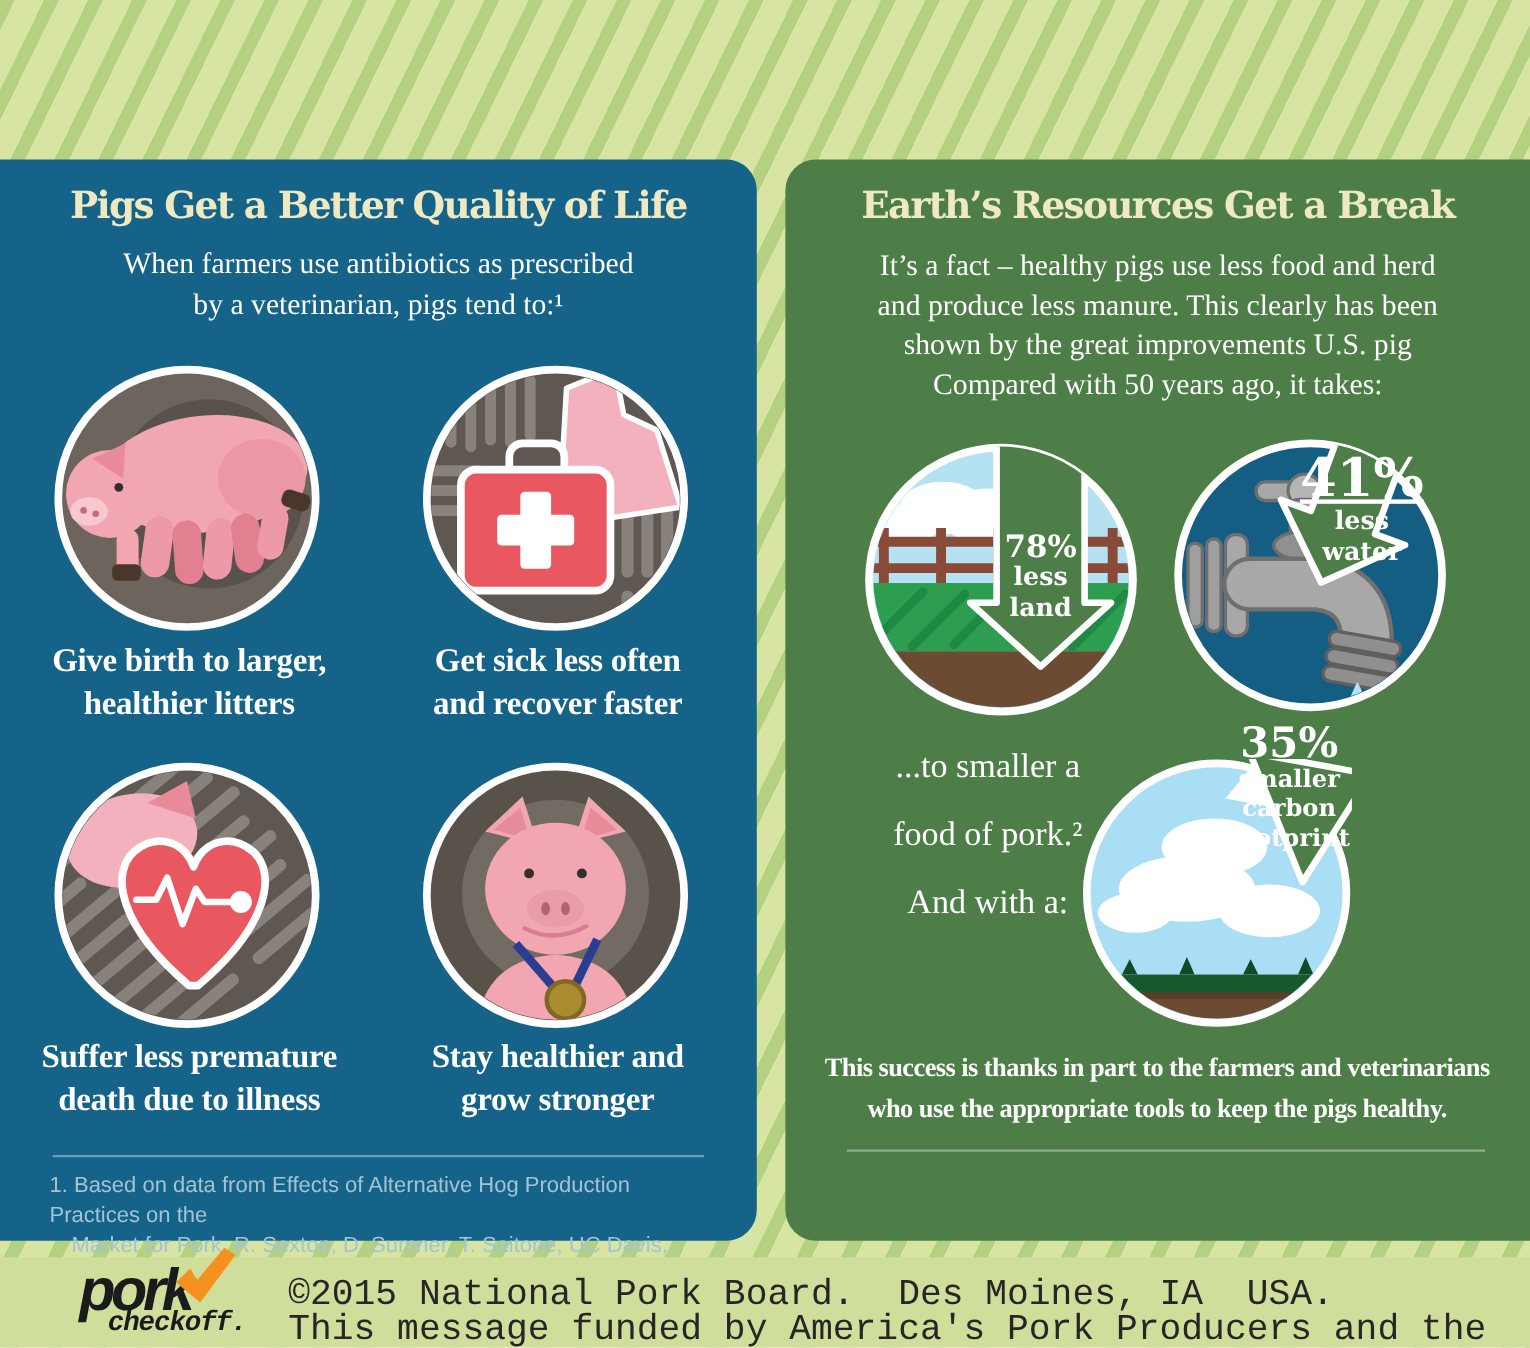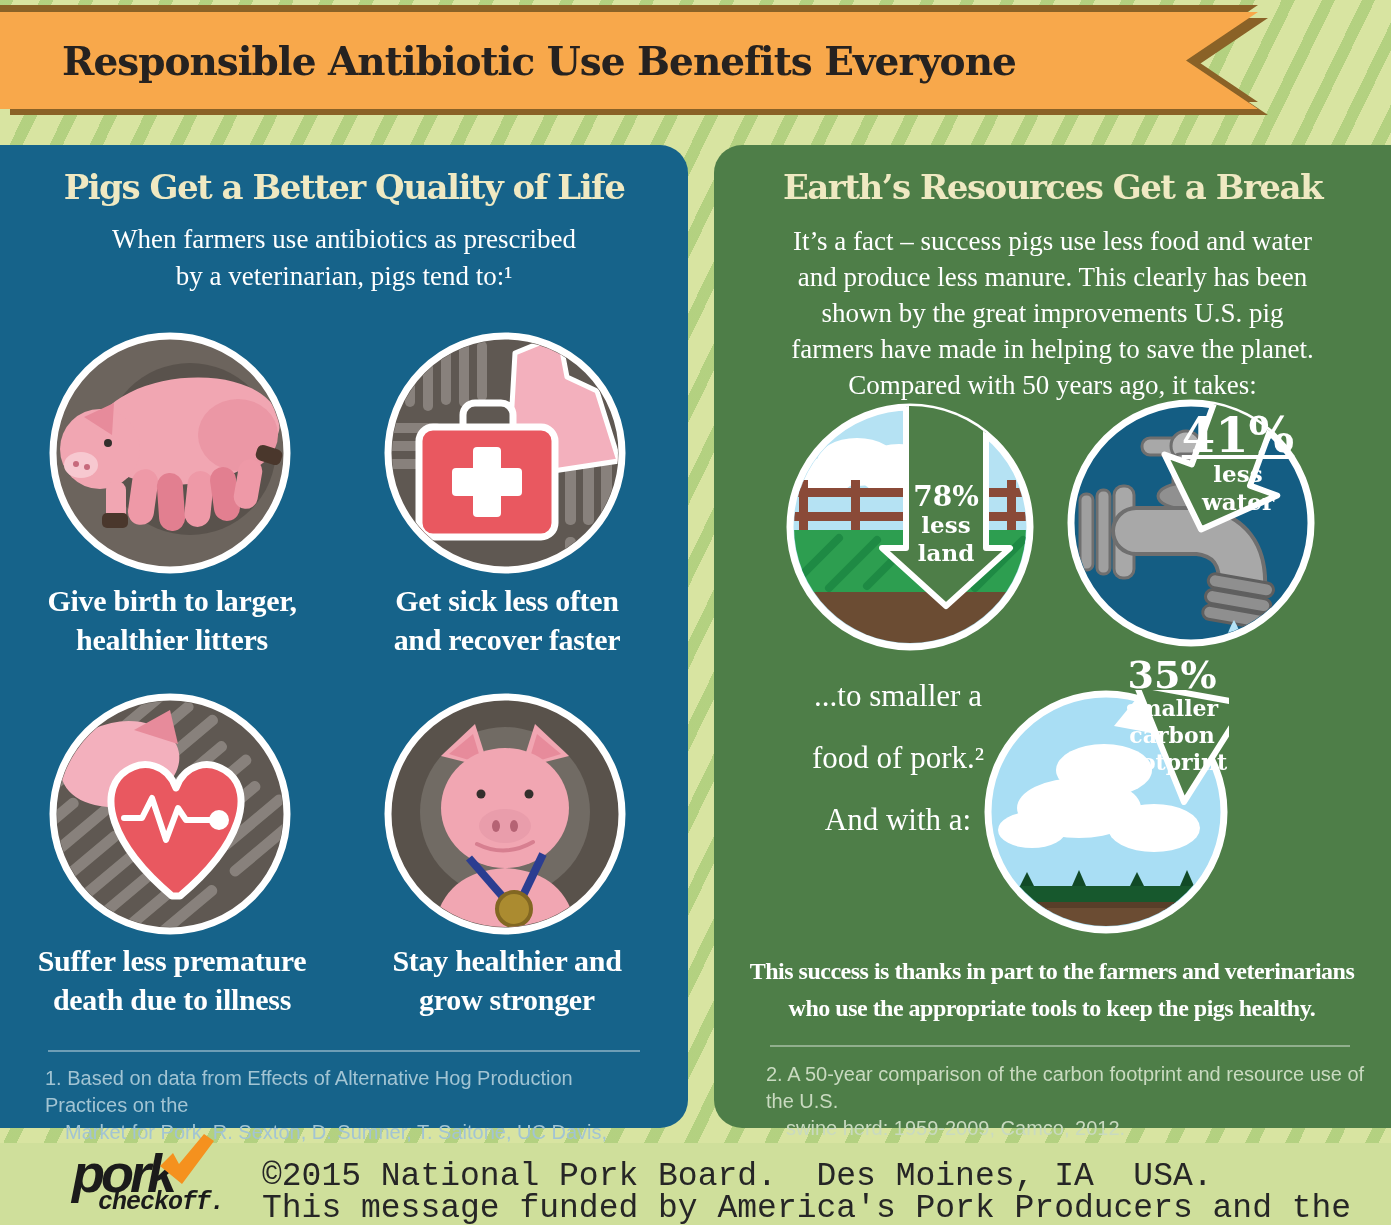"Responsible Antibiotic Use Benefits" div.abs { html: <div> <div></div> <div></div> <div></div> <div>Responsible Antibiotic Use Benefits Everyone</div> </div> -> none }
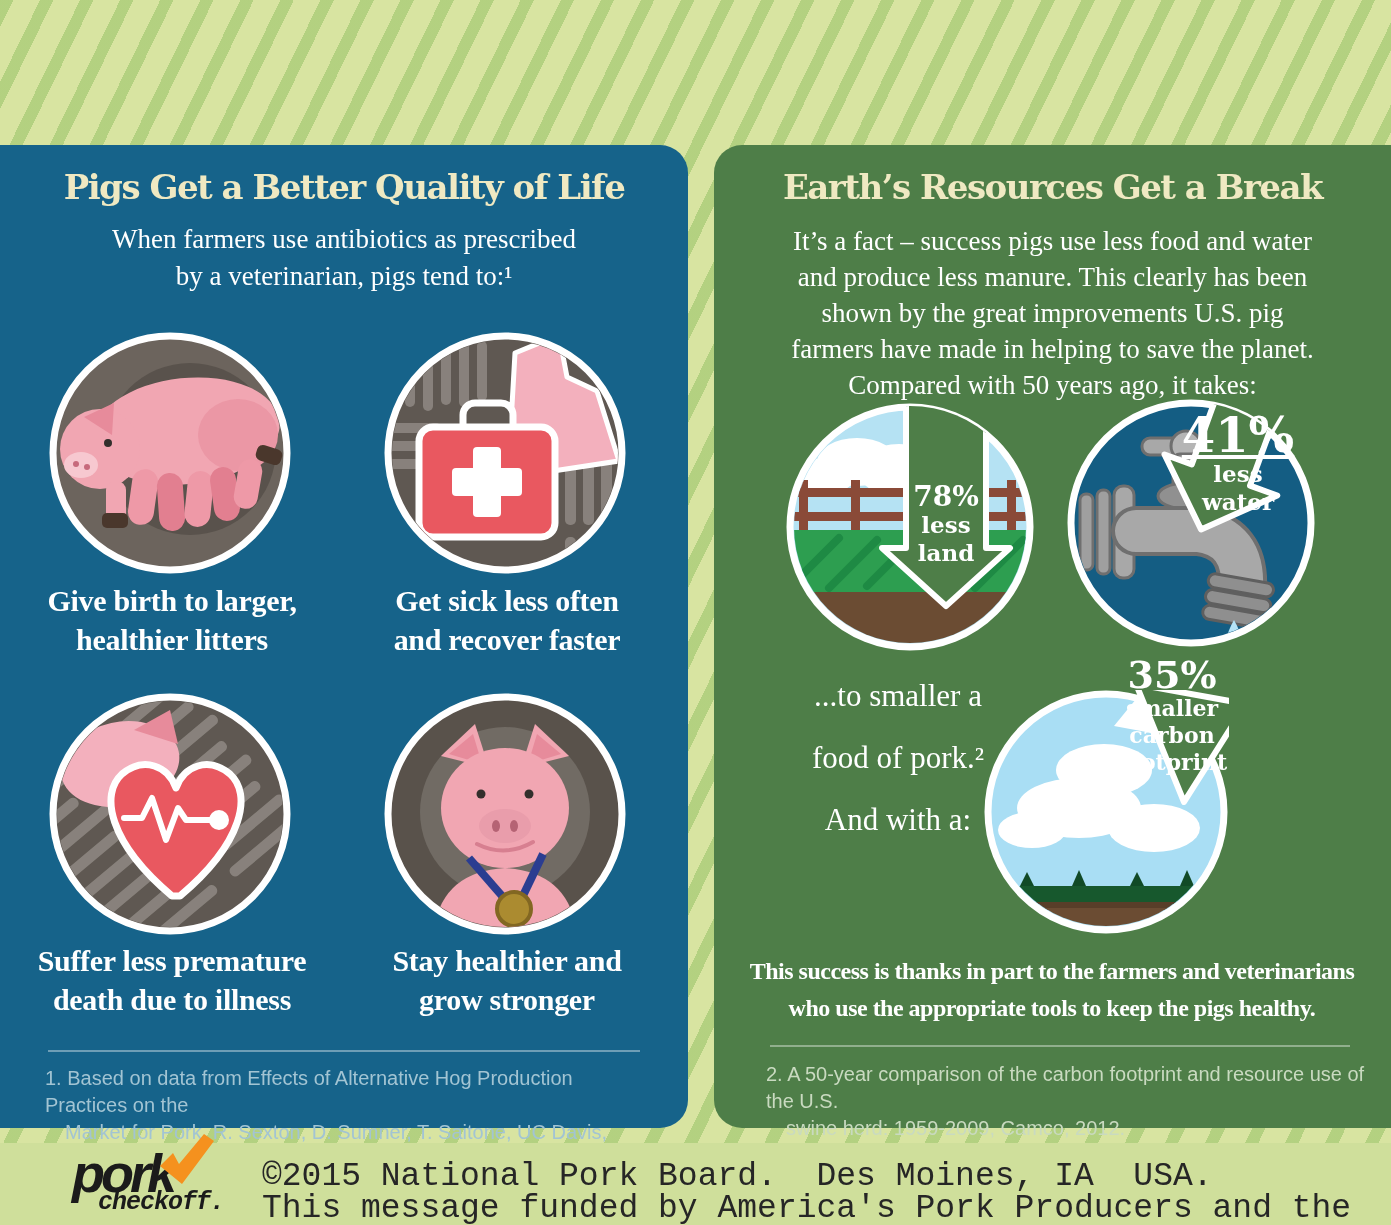"It’s a fact – success" div { text: success pigs use less food and water -> healthy pigs use less food and herd }
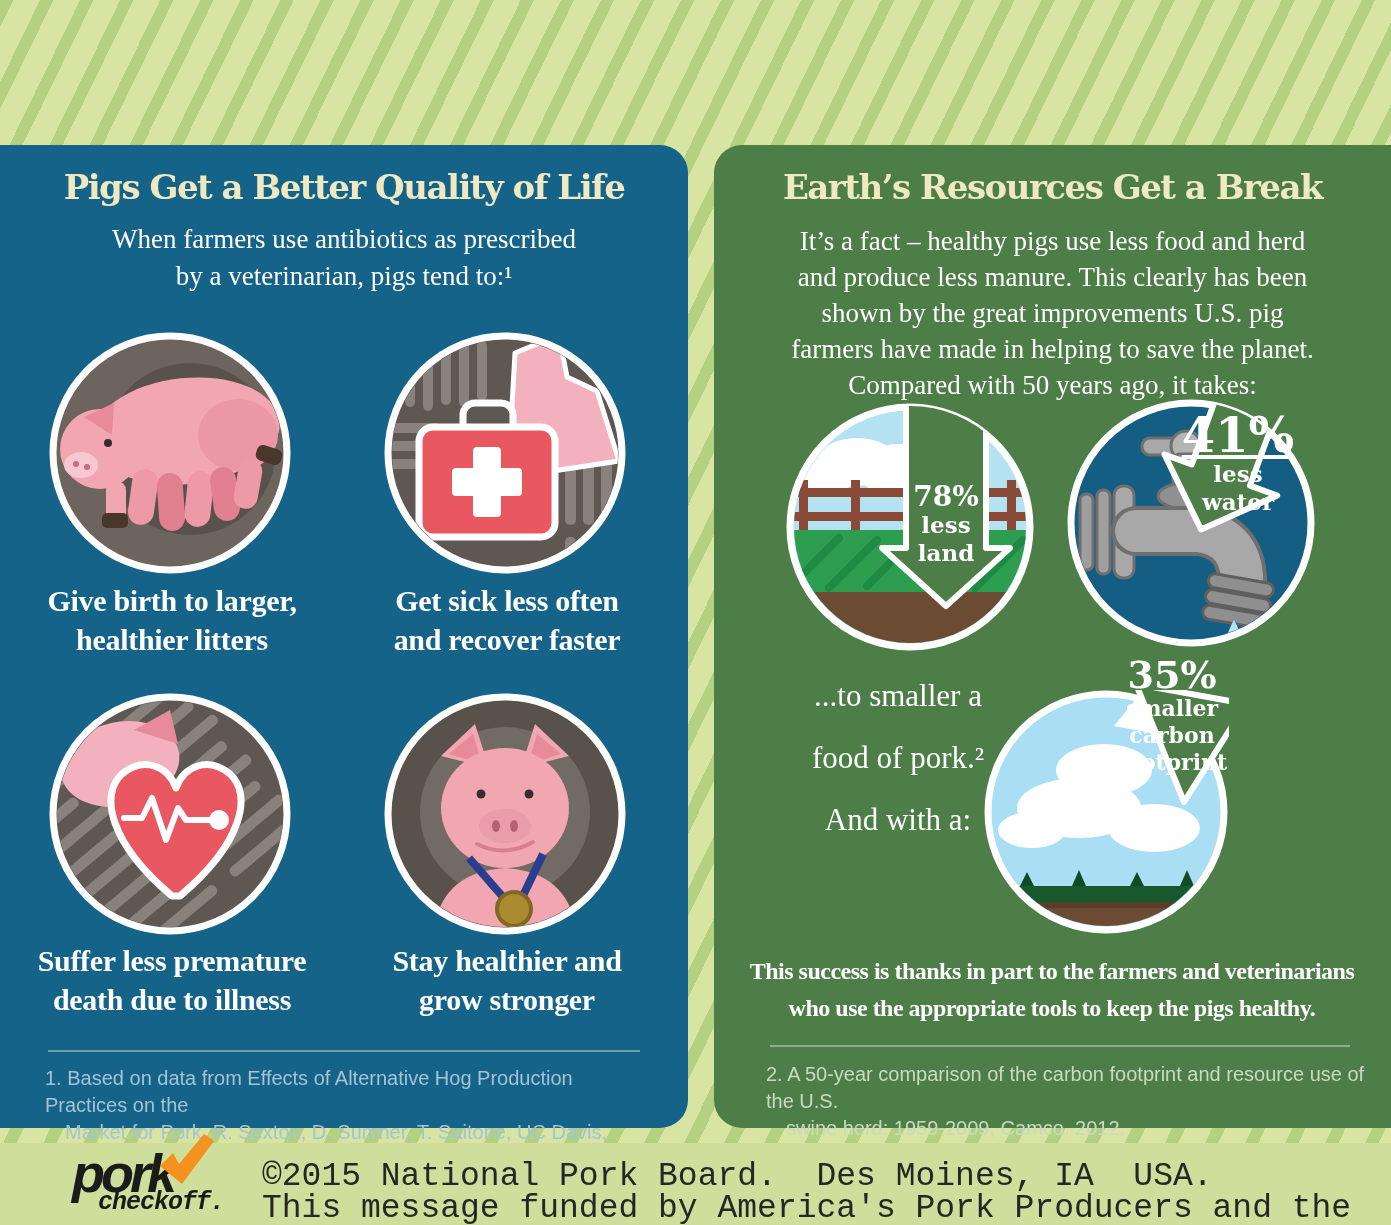"farmers have made in helping" div { html: <div>farmers have made in helping to save the planet.</div> -> none }
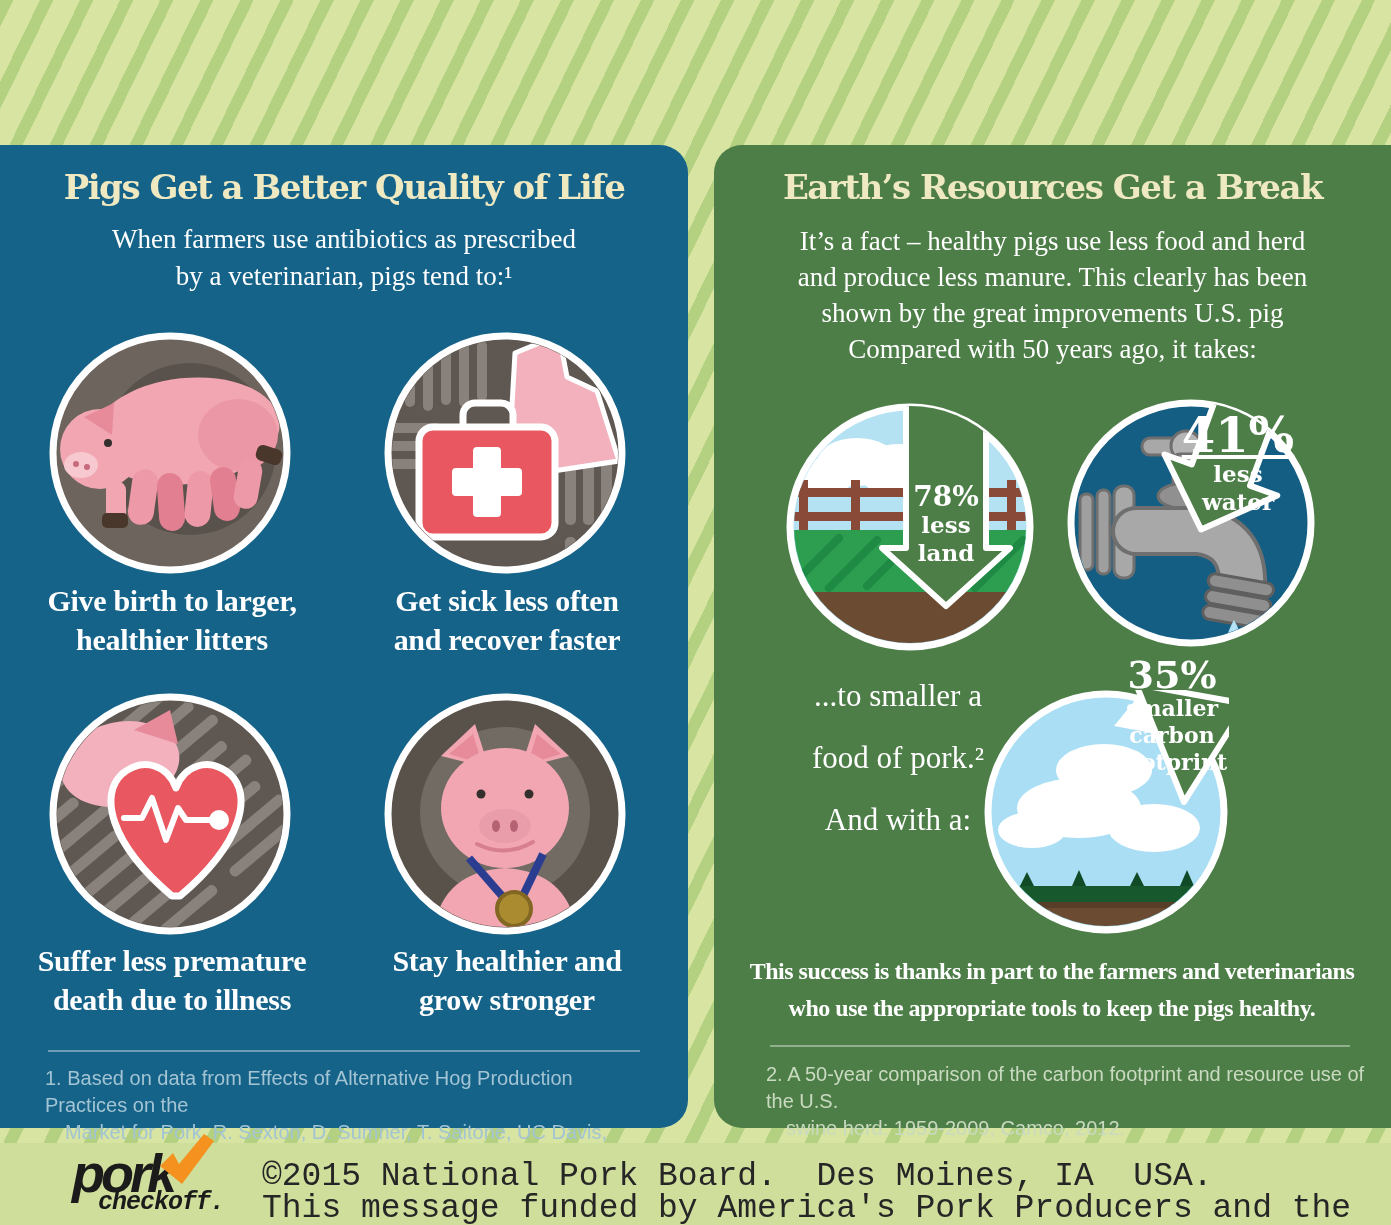"2. A 50-year comparison of" div.abs { html: <div> <div>2. A 50-year comparison of the carbon footprint and resource use of the U.S.</div> <div>swine herd: 1959-2009, Camco, 2012.</div> </div> -> none }
